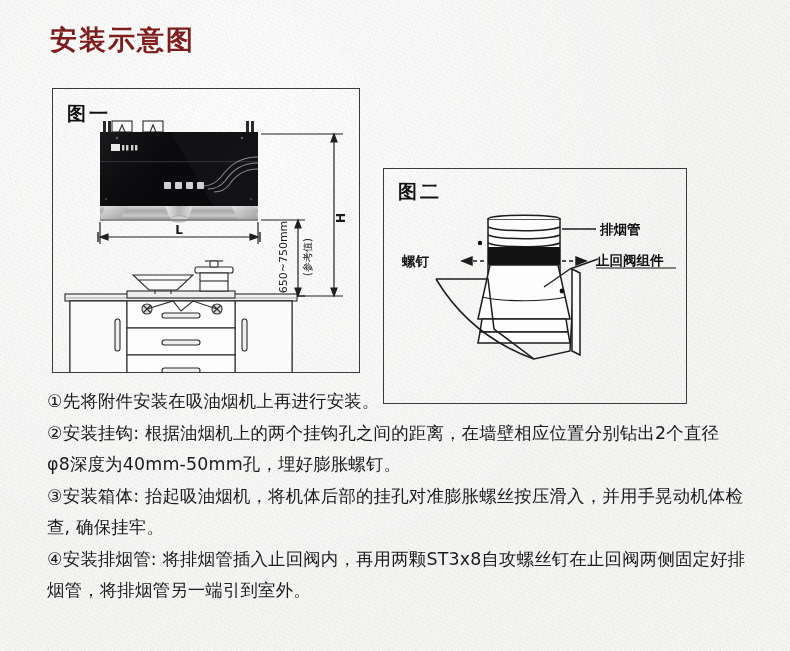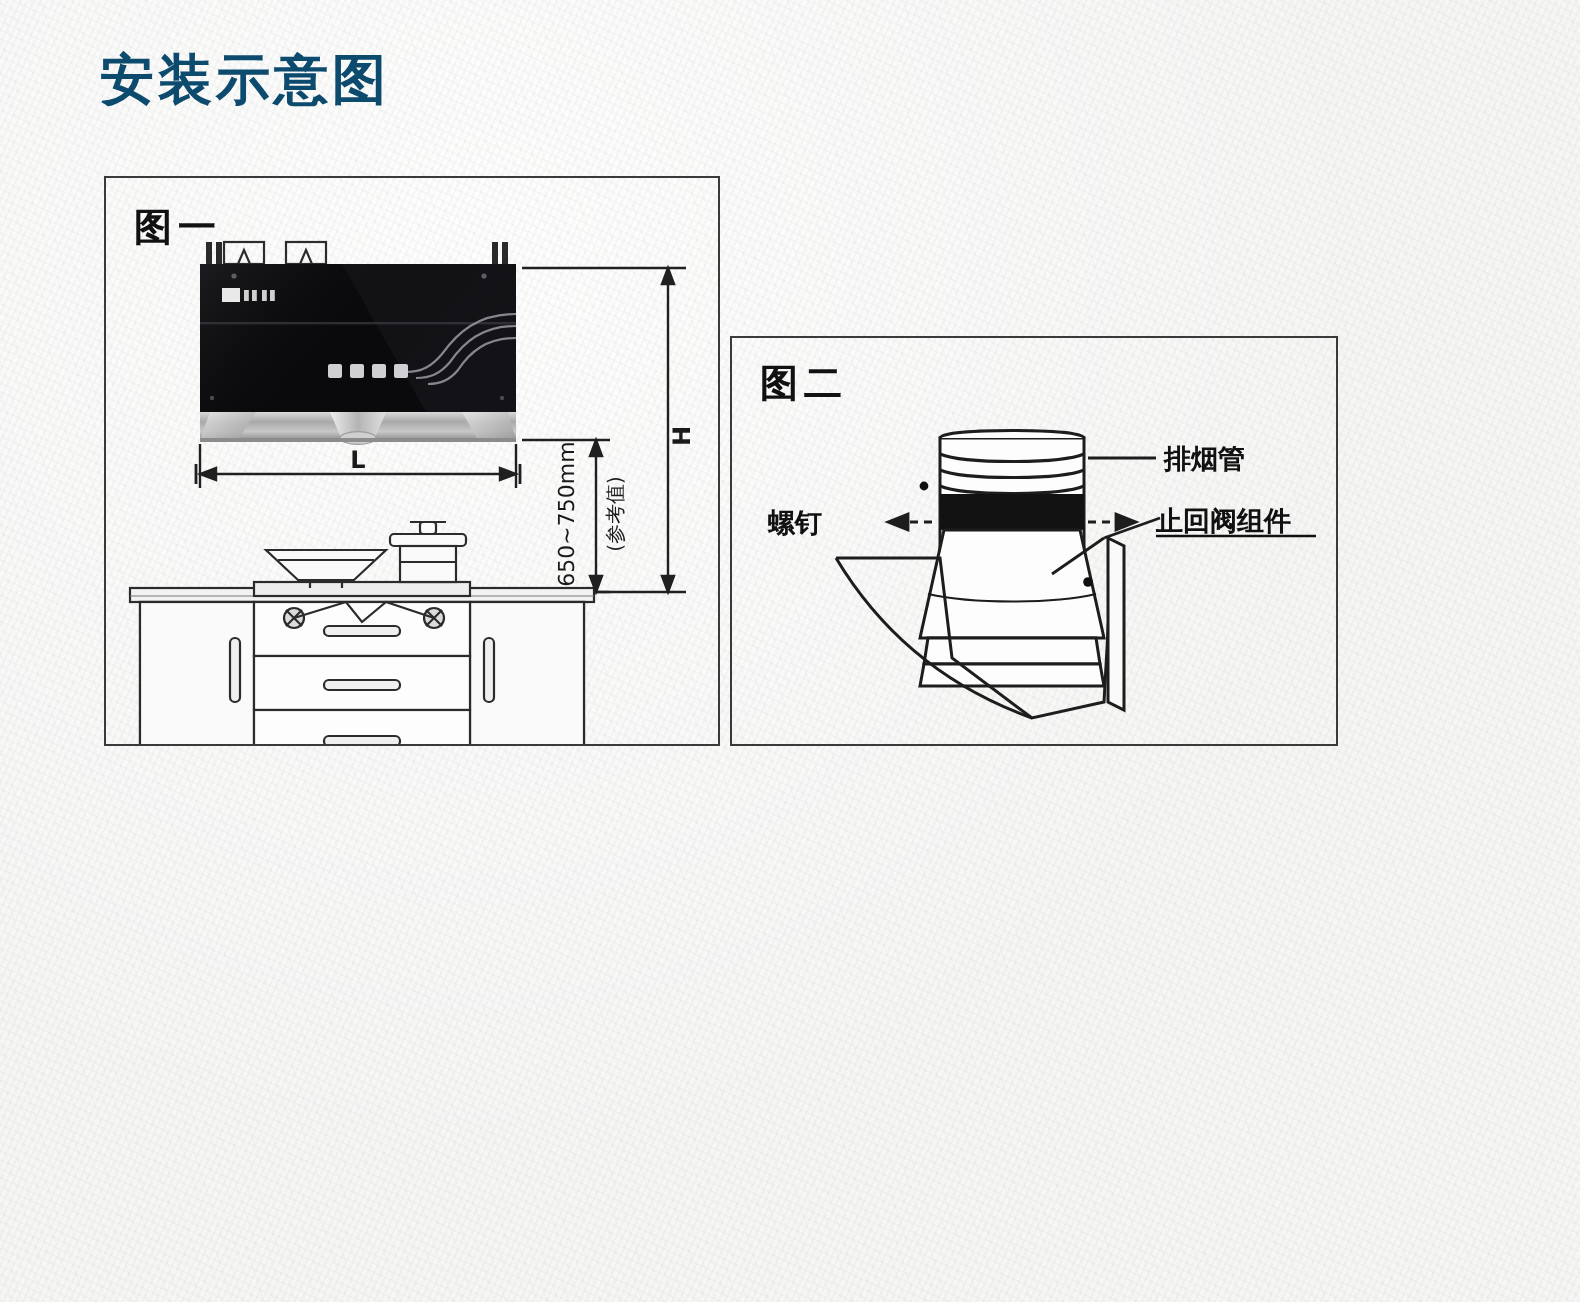"安装示意图" #page-title { color: #0c4a6e -> #7f1d1d }
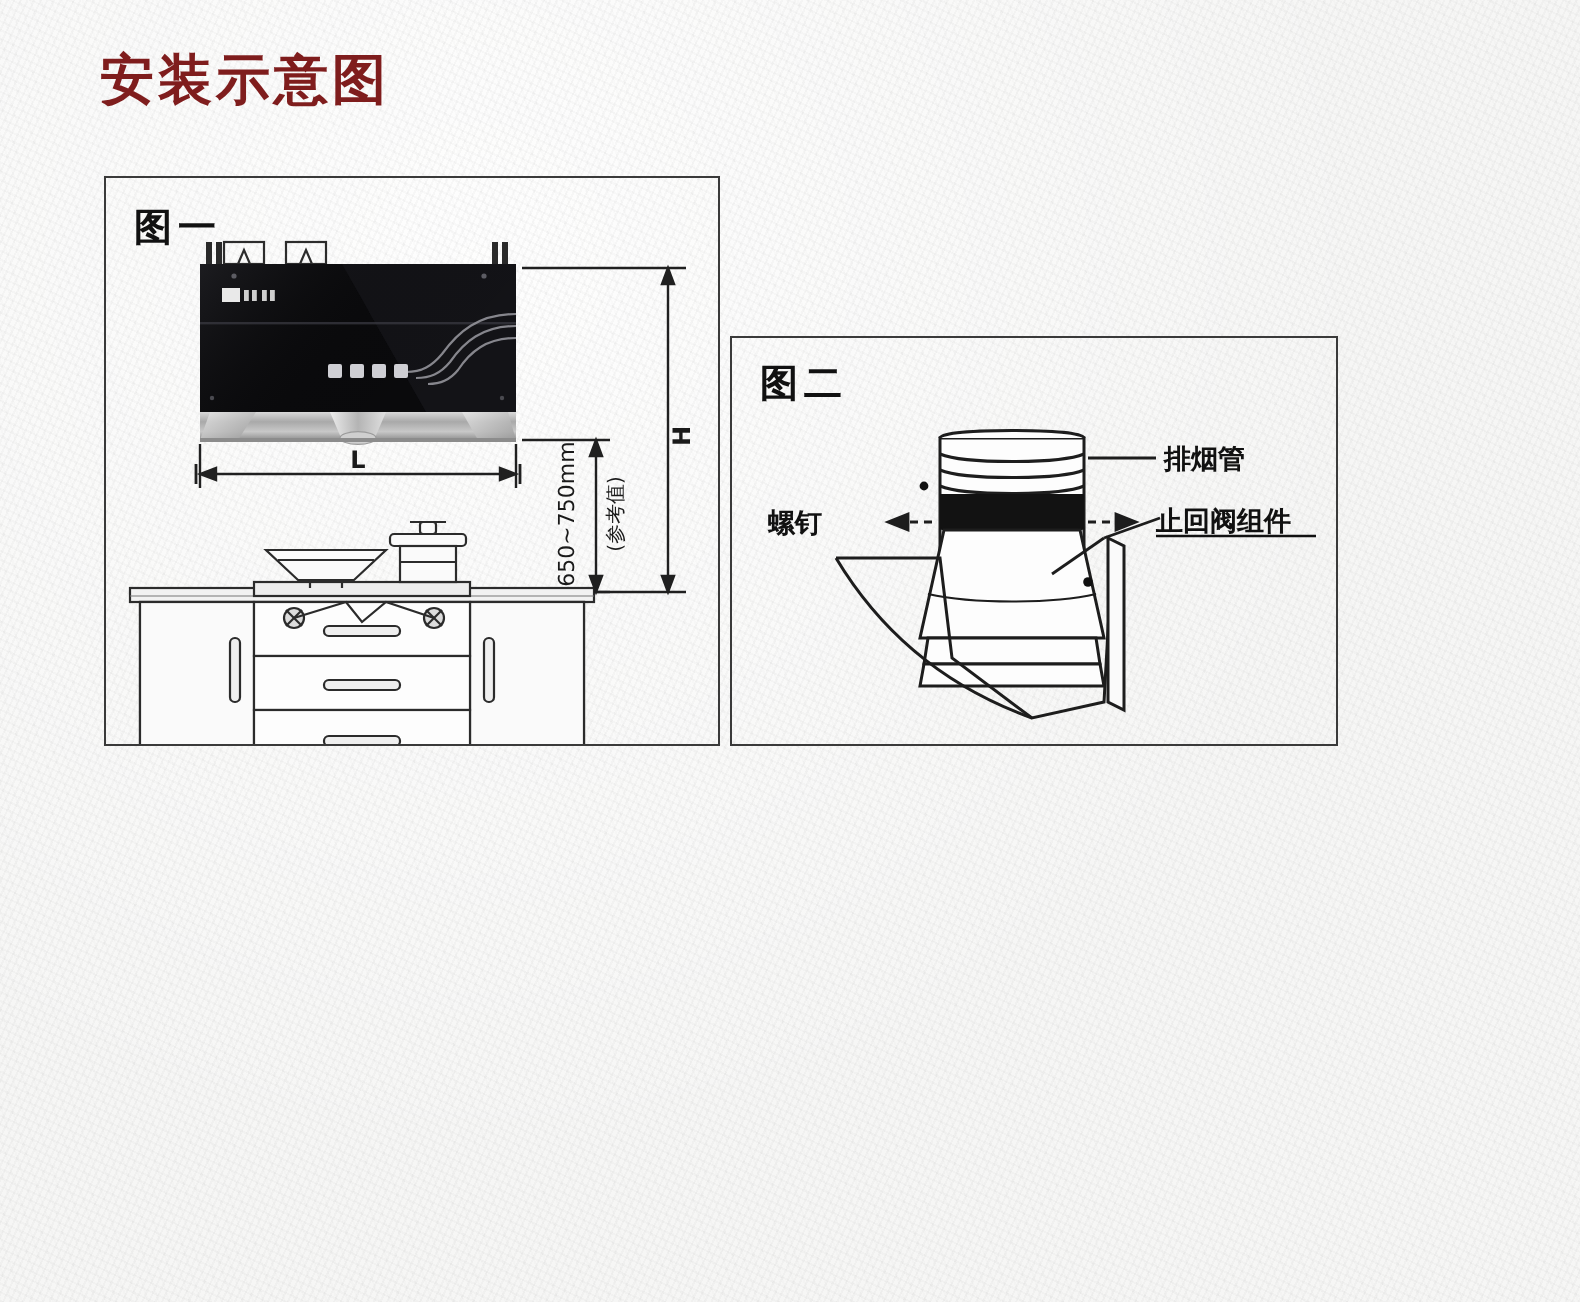"图二" #figure-two-frame { height: 205px -> 236px; left: 365px -> 383px }
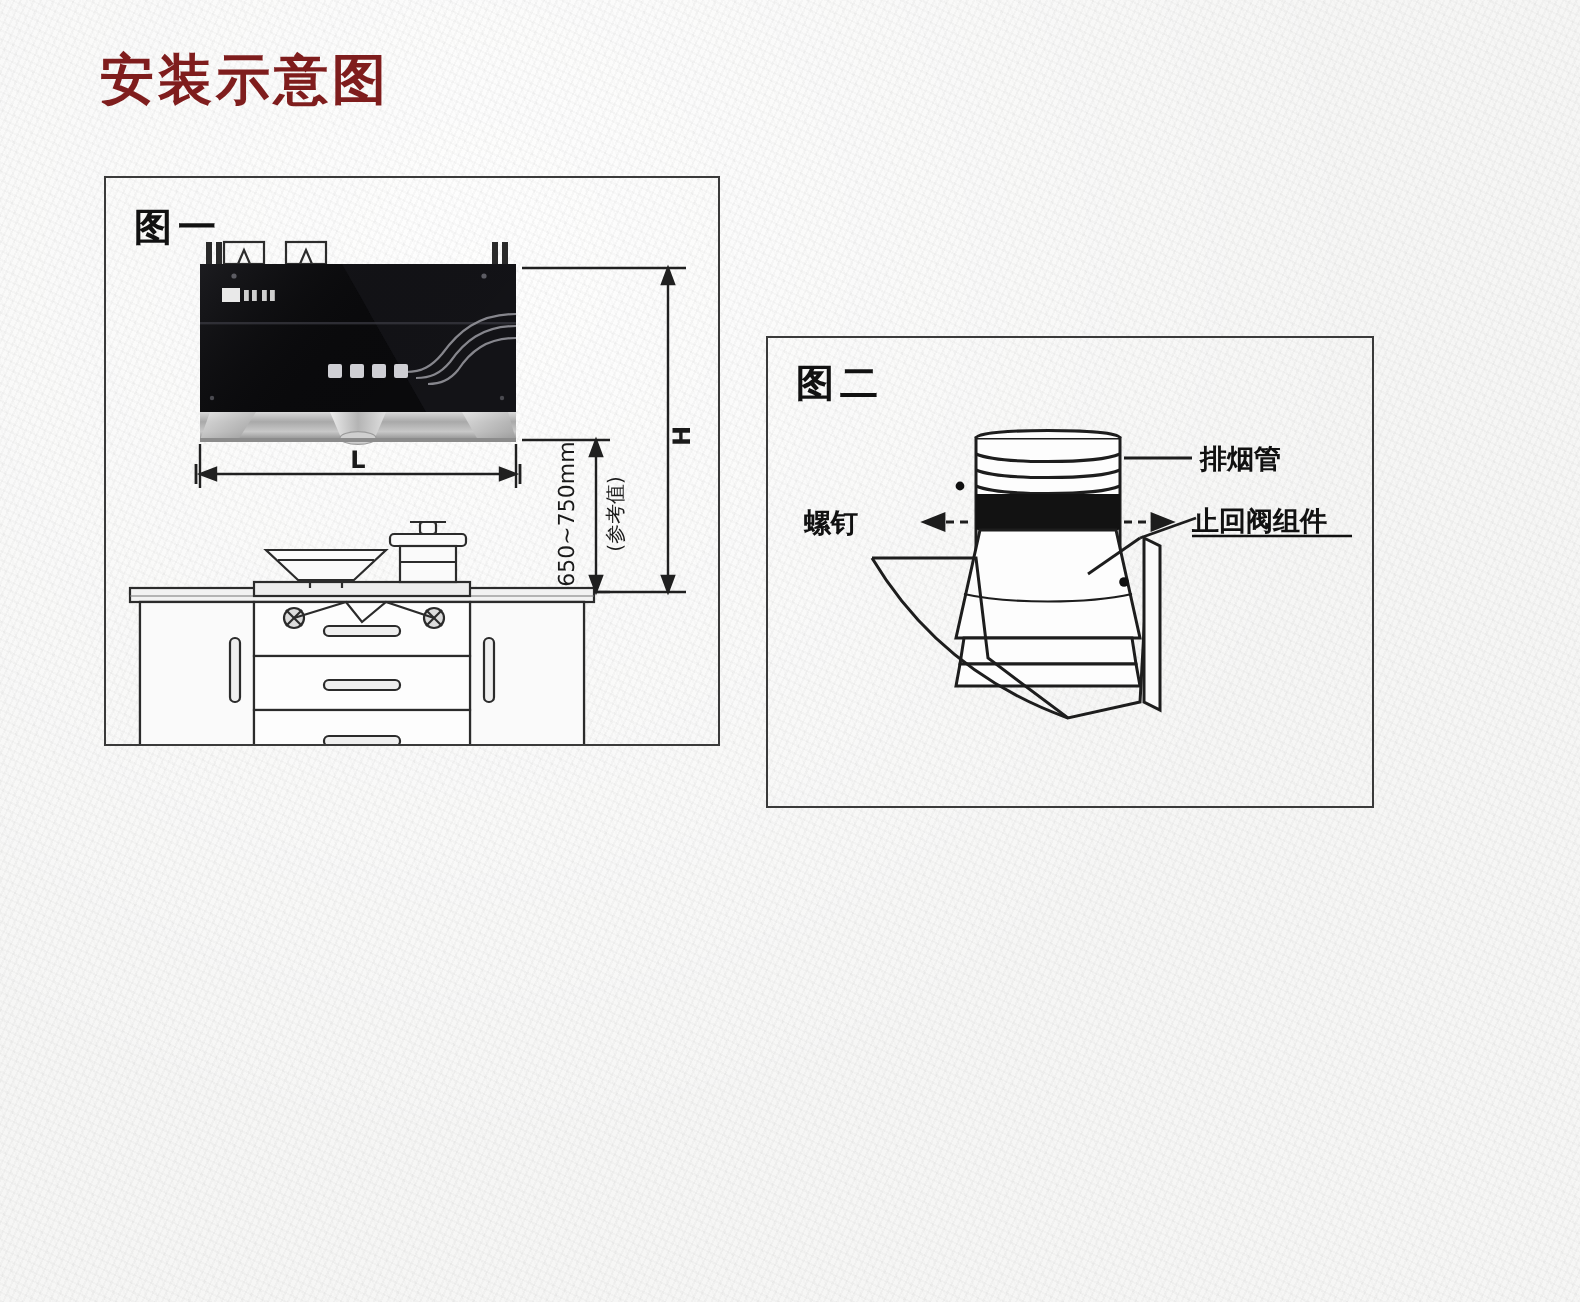"①先将附件安装在吸油烟机上再进行安装。" div { html: none -> <div> <p>①先将附件安装在吸油烟机上再进行安装。</p> <p>②安装挂钩: 根据油烟机上的两个挂钩孔之间的距离，在墙壁相应位置分别钻出2个直径 φ8深度为40mm-50mm孔，埋好膨胀螺钉。</p> <p>③安装箱体: 抬起吸油烟机，将机体后部的挂孔对准膨胀螺丝按压滑入，并用手晃动机体检查, 确保挂牢。</p> <p>④安装排烟管: 将排烟管插入止回阀内，再用两颗ST3x8自攻螺丝钉在止回阀两侧固定好排烟管，将排烟管另一端引到室外。</p> </div> }
